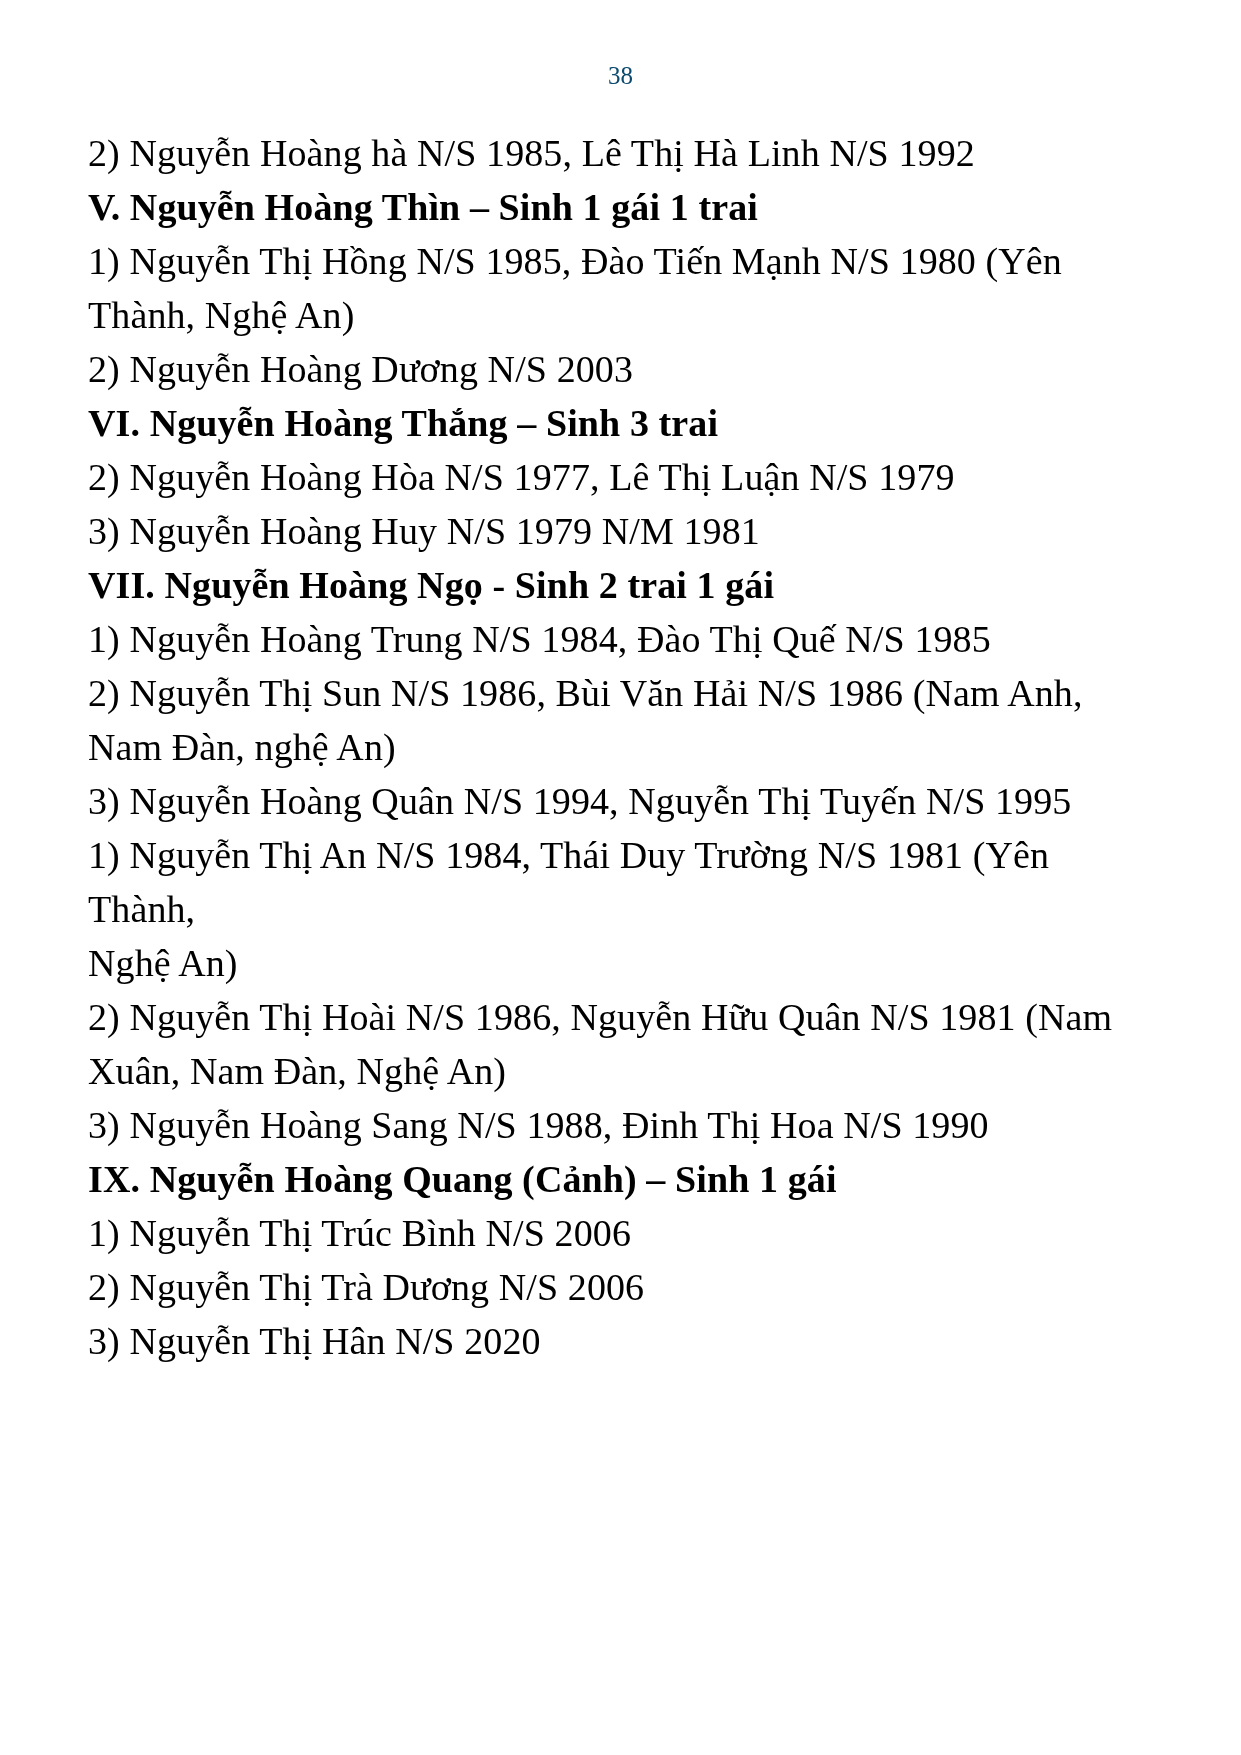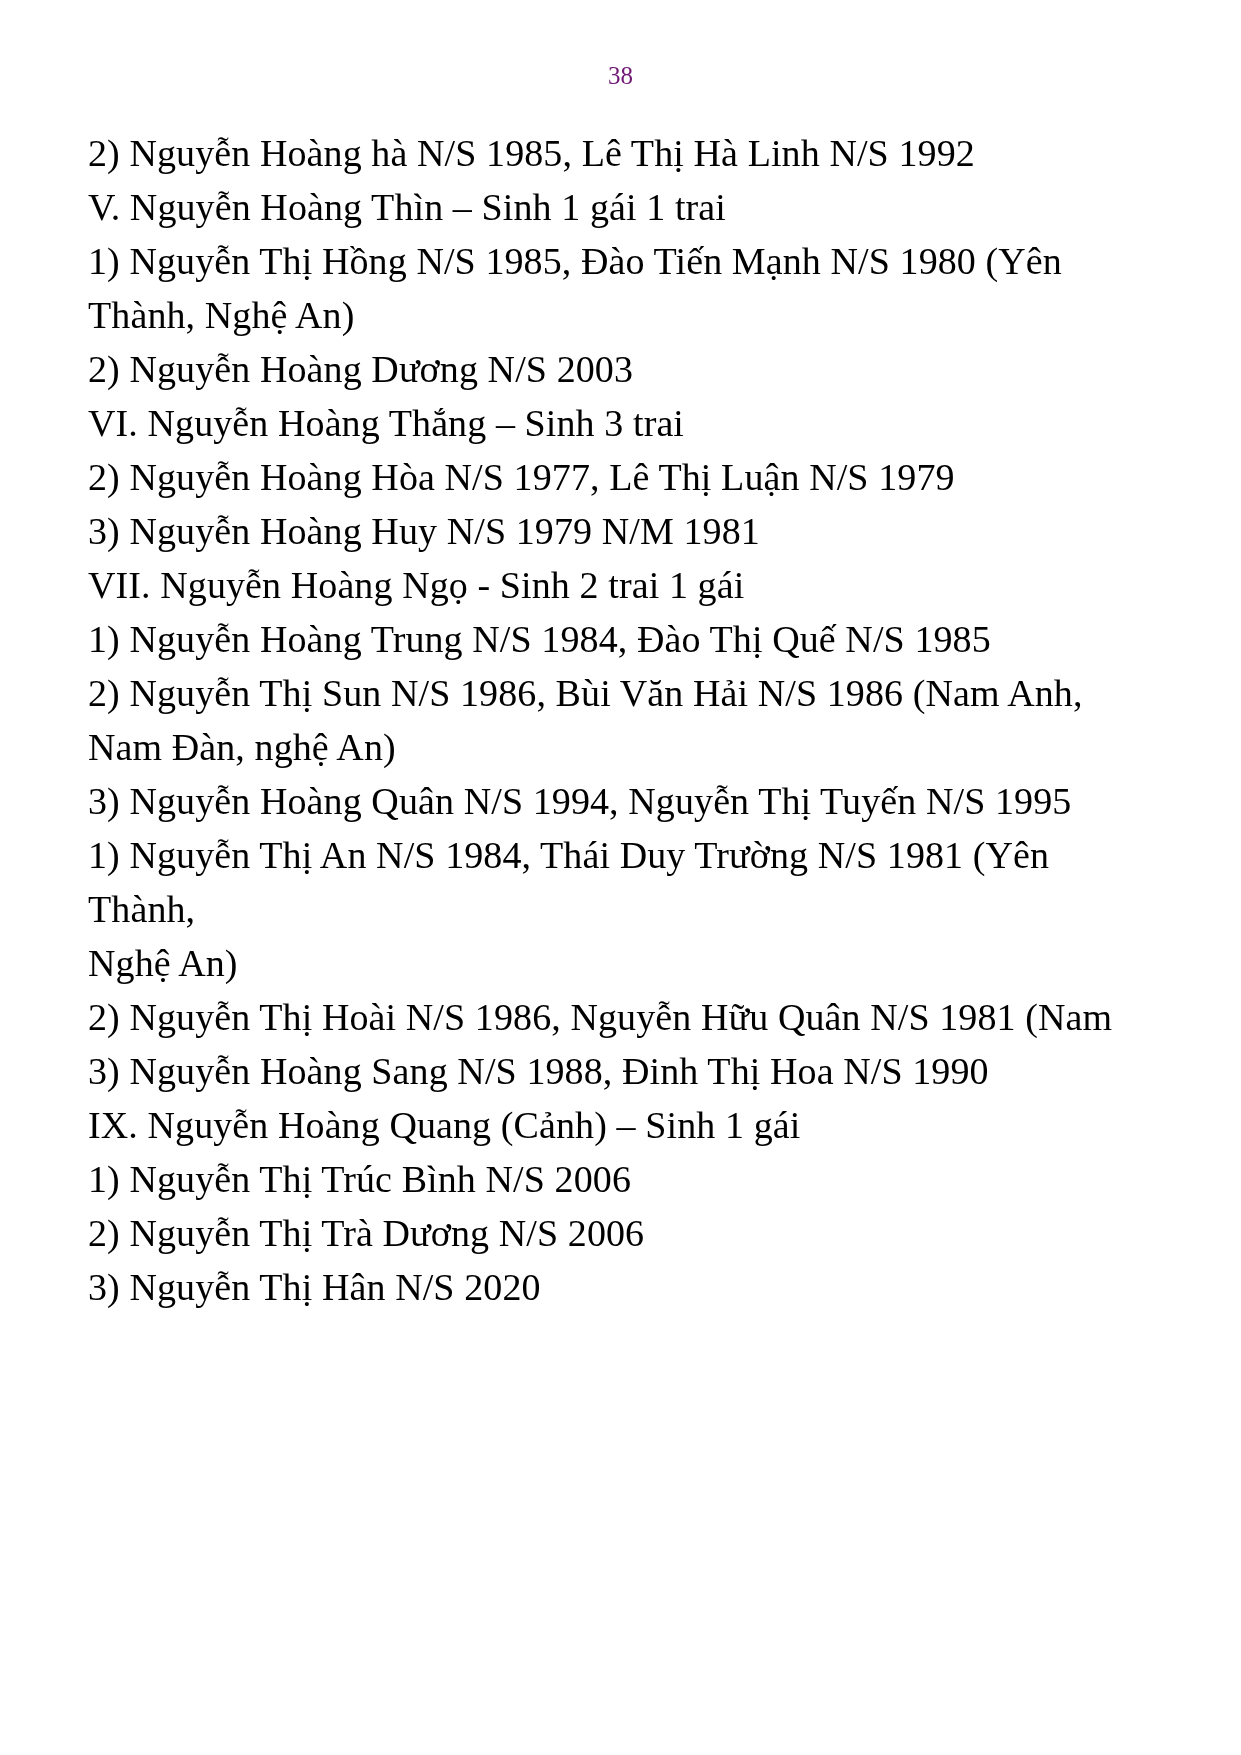"38" .page-number { color: #701a75 -> #0c4a6e }
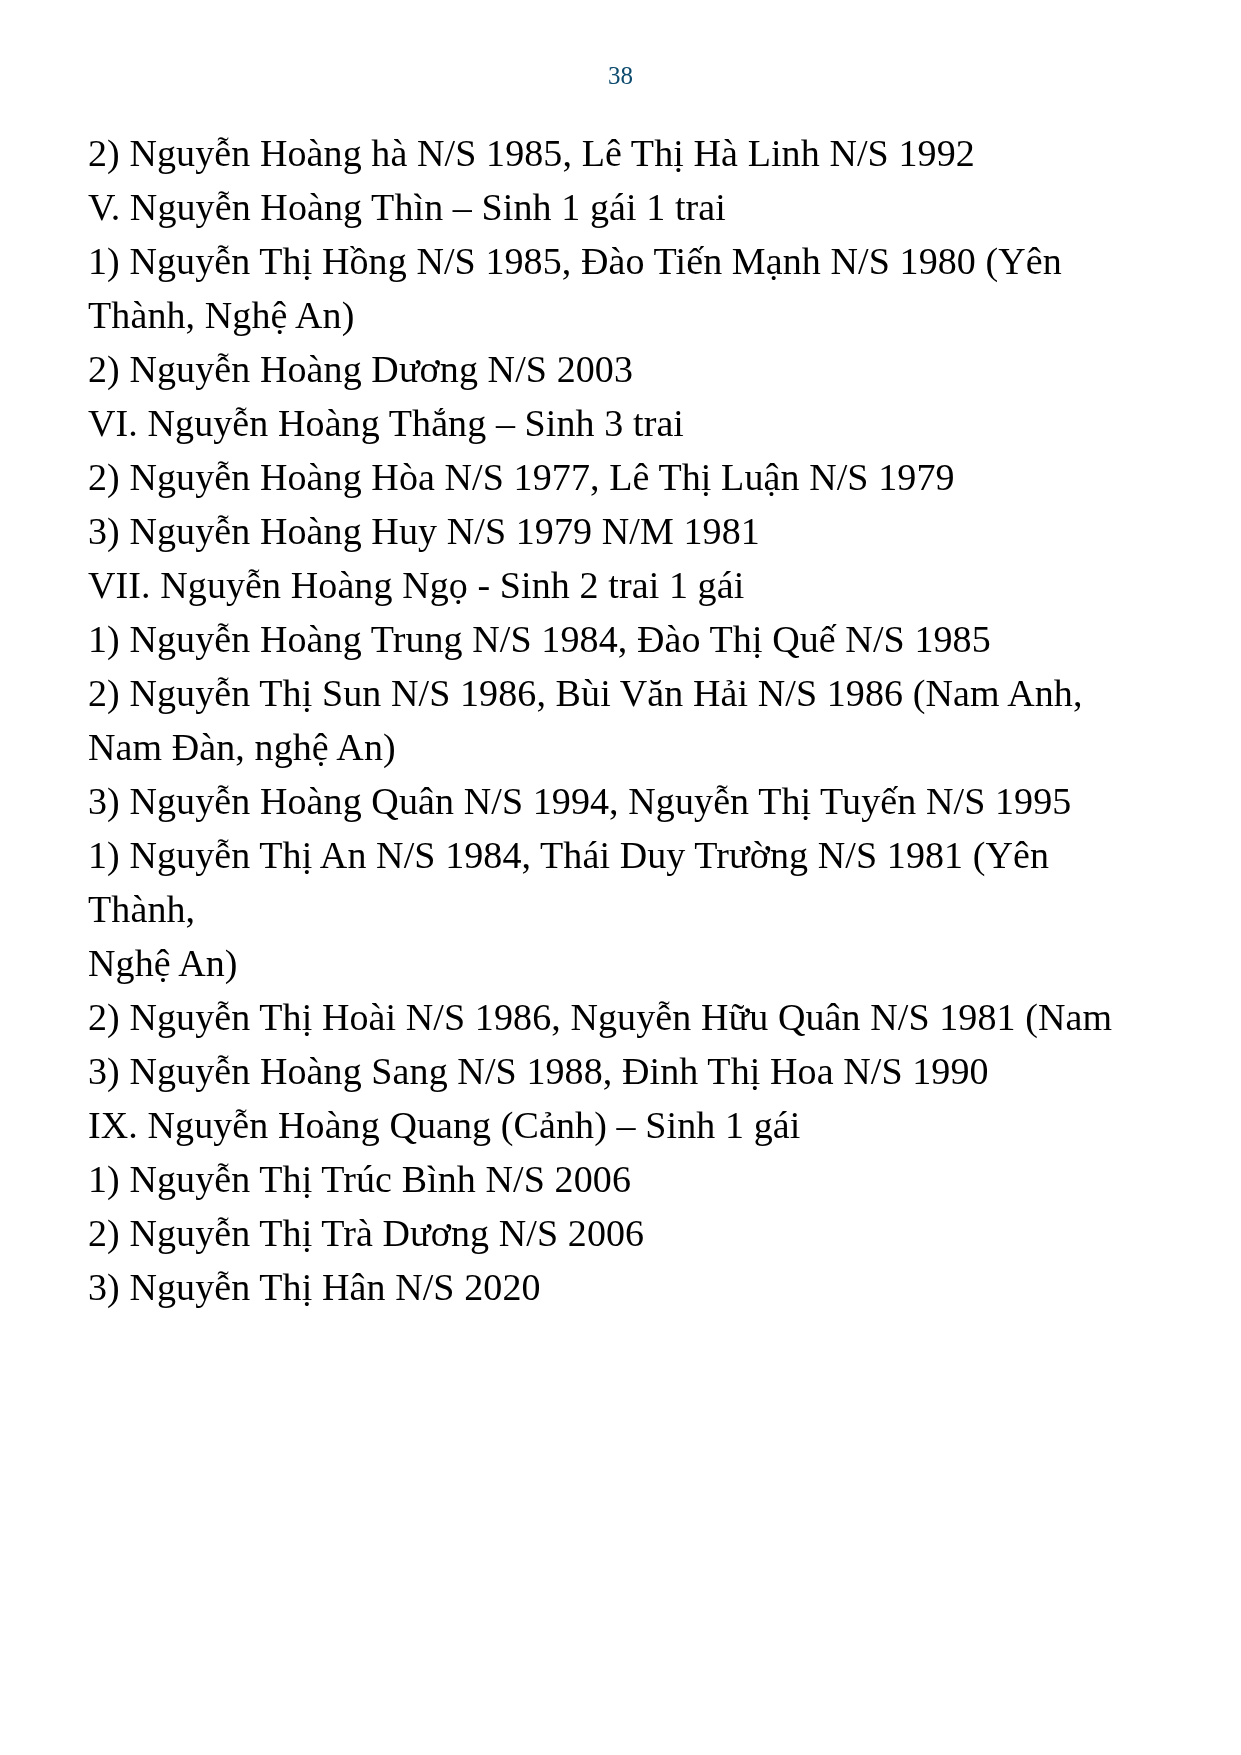"V. Nguyễn Hoàng Thìn –" .line.heading { font-weight: normal -> bold }
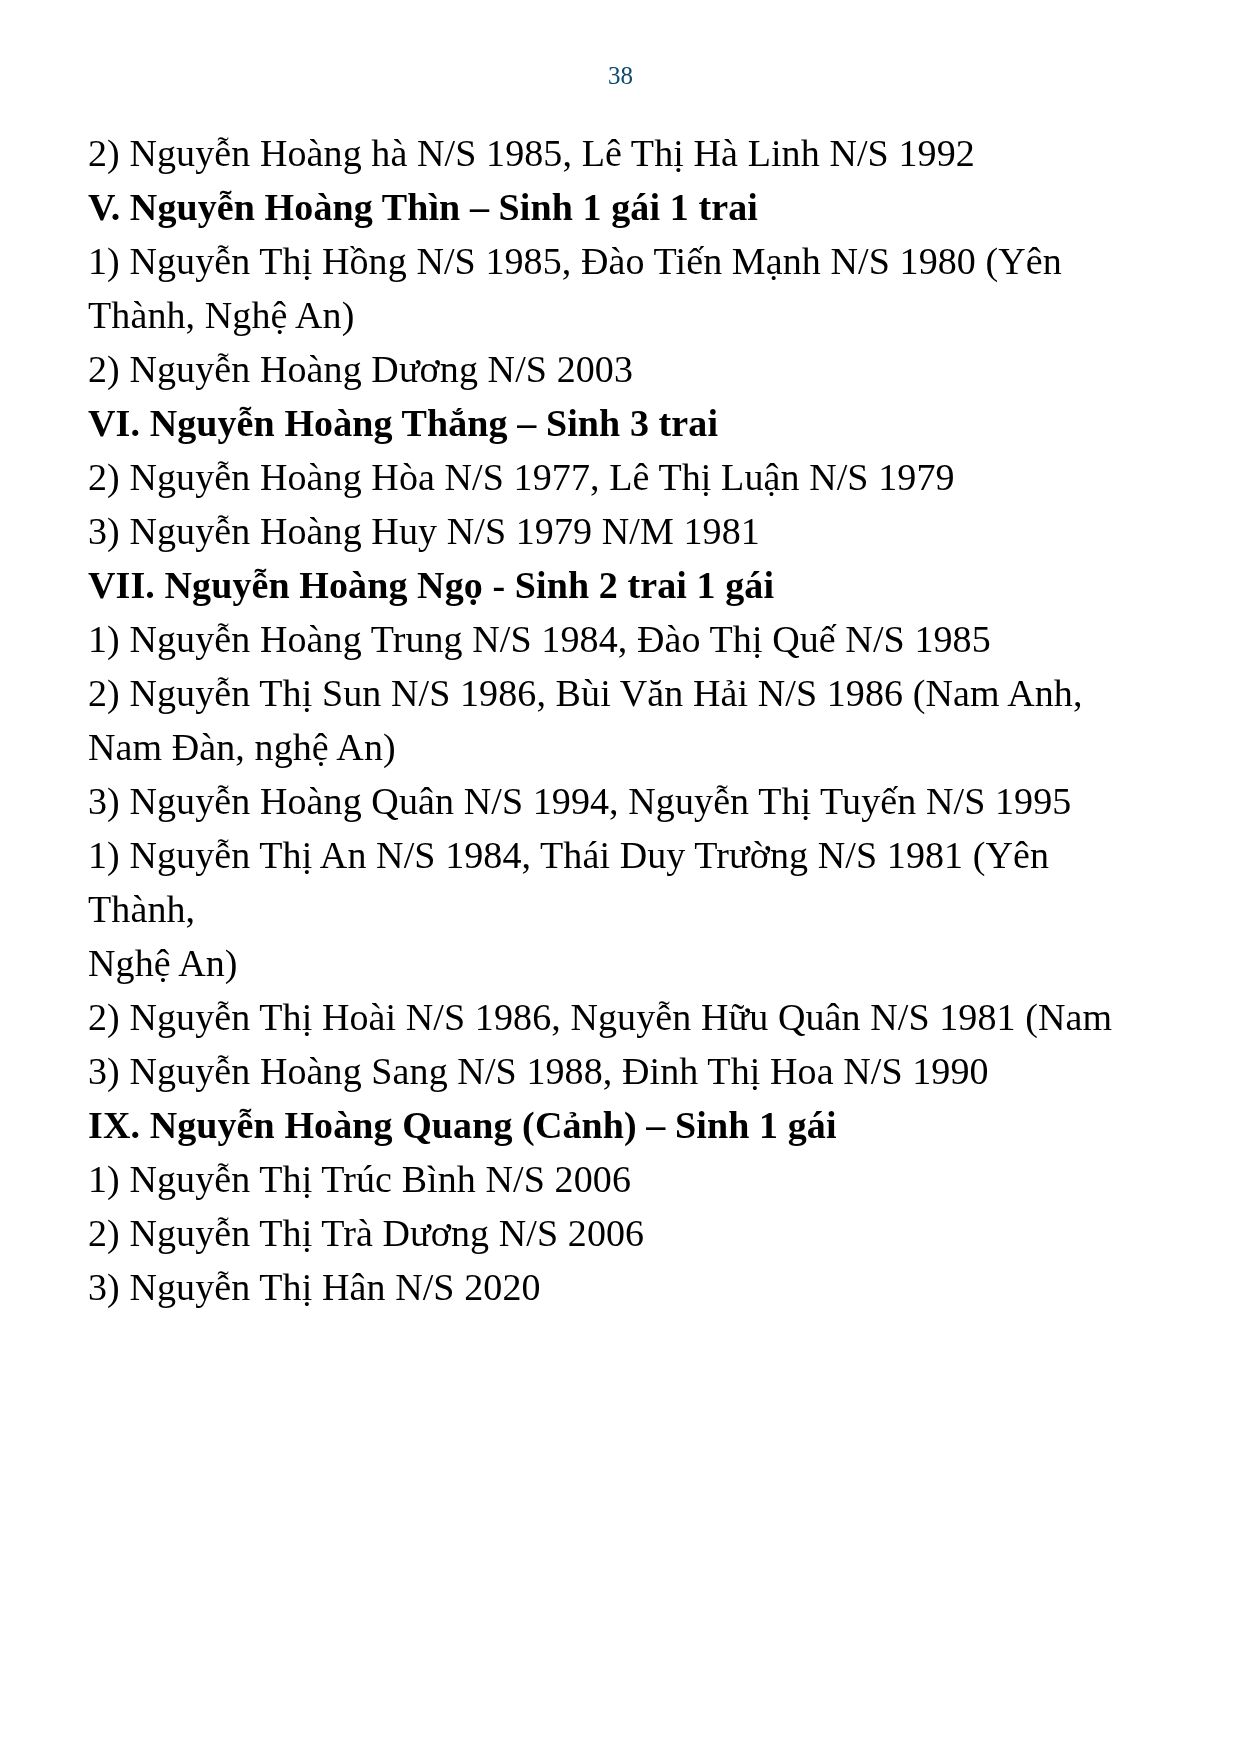"Xuân, Nam Đàn, Nghệ An)" div.line { html: none -> <div>Xuân, Nam Đàn, Nghệ An)</div> }
